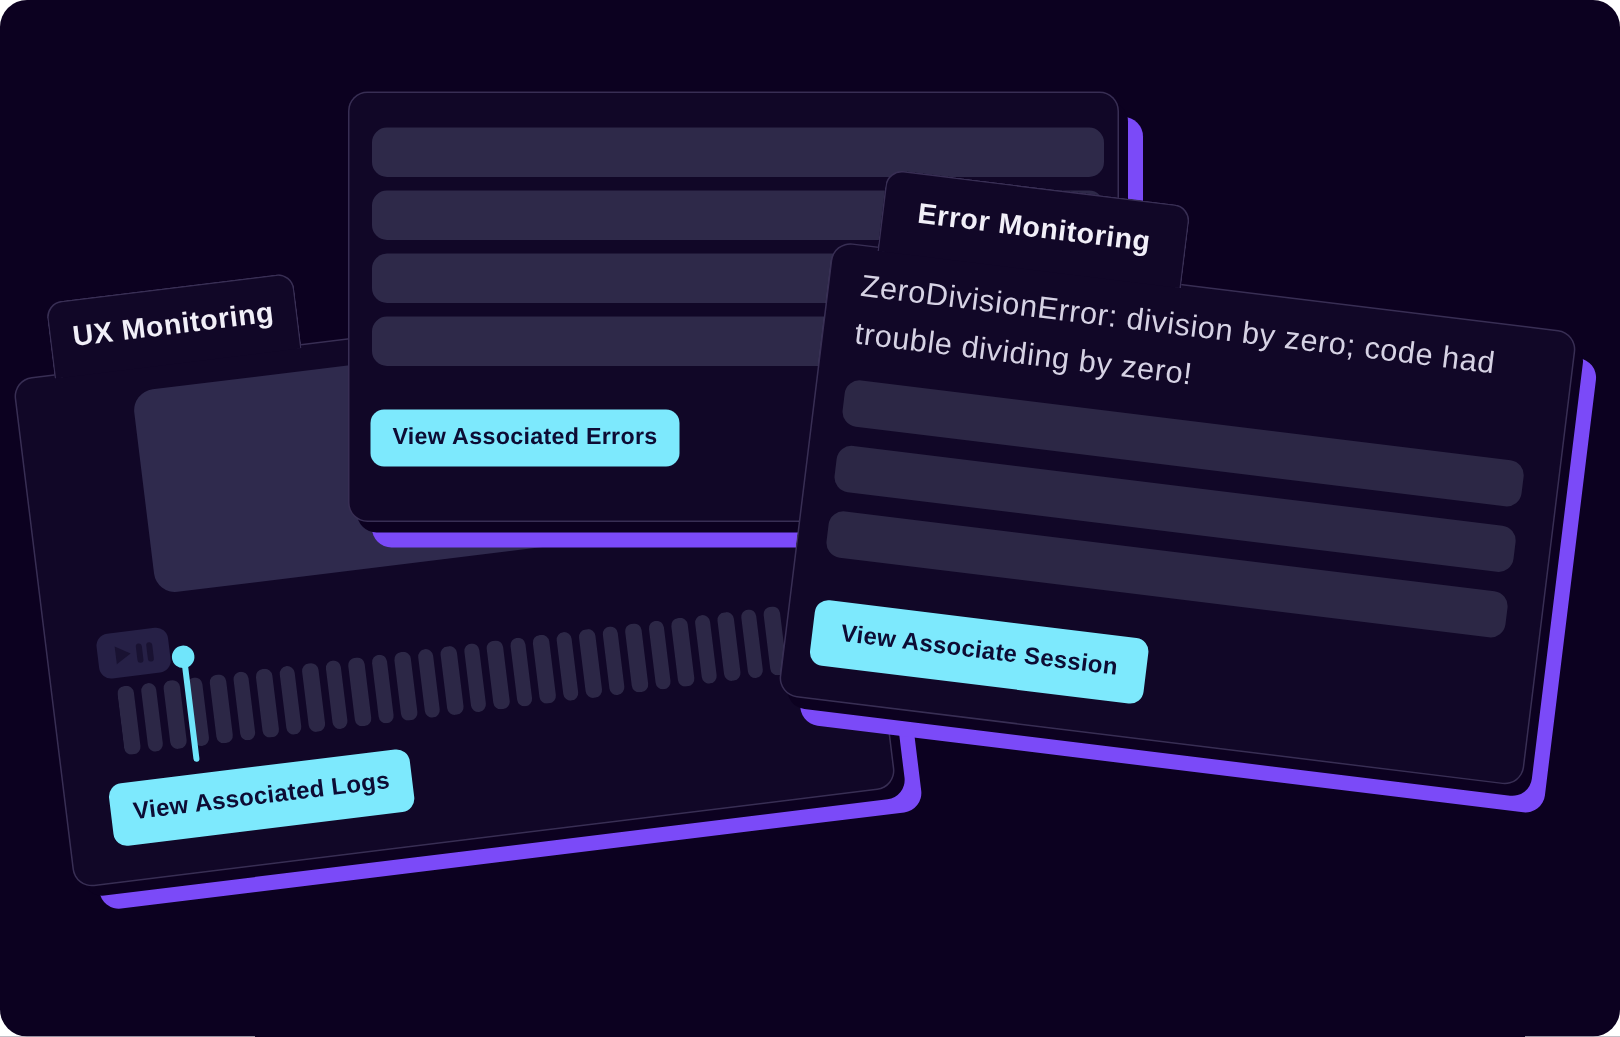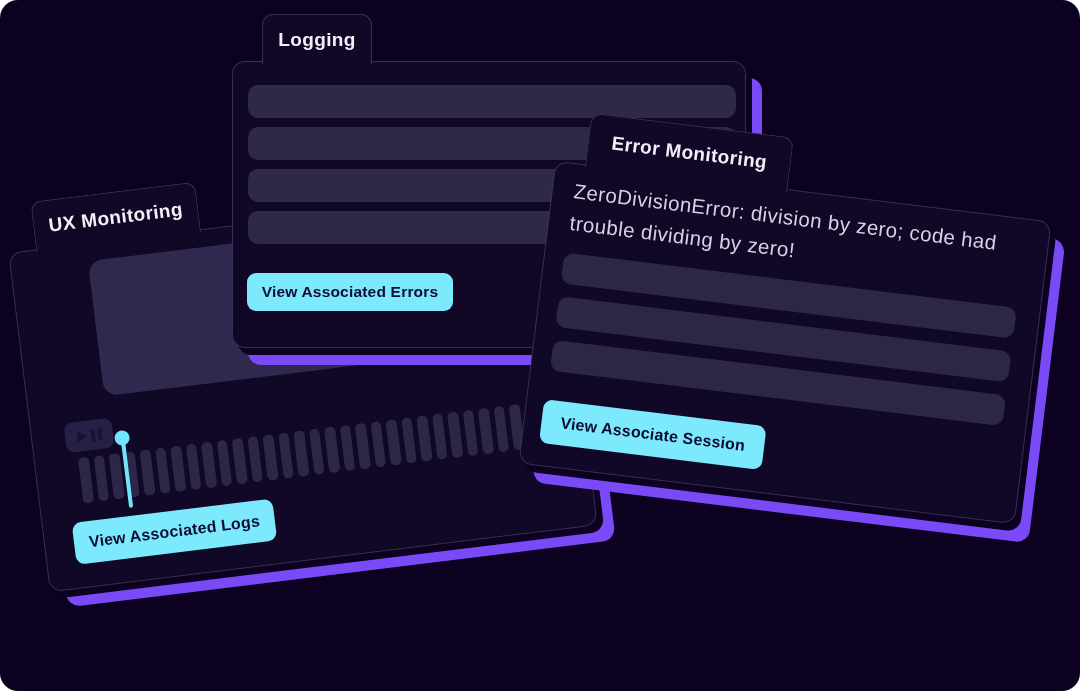"Logging" div.folder-tab { html: <div> <span>Logging</span> </div> -> none }
